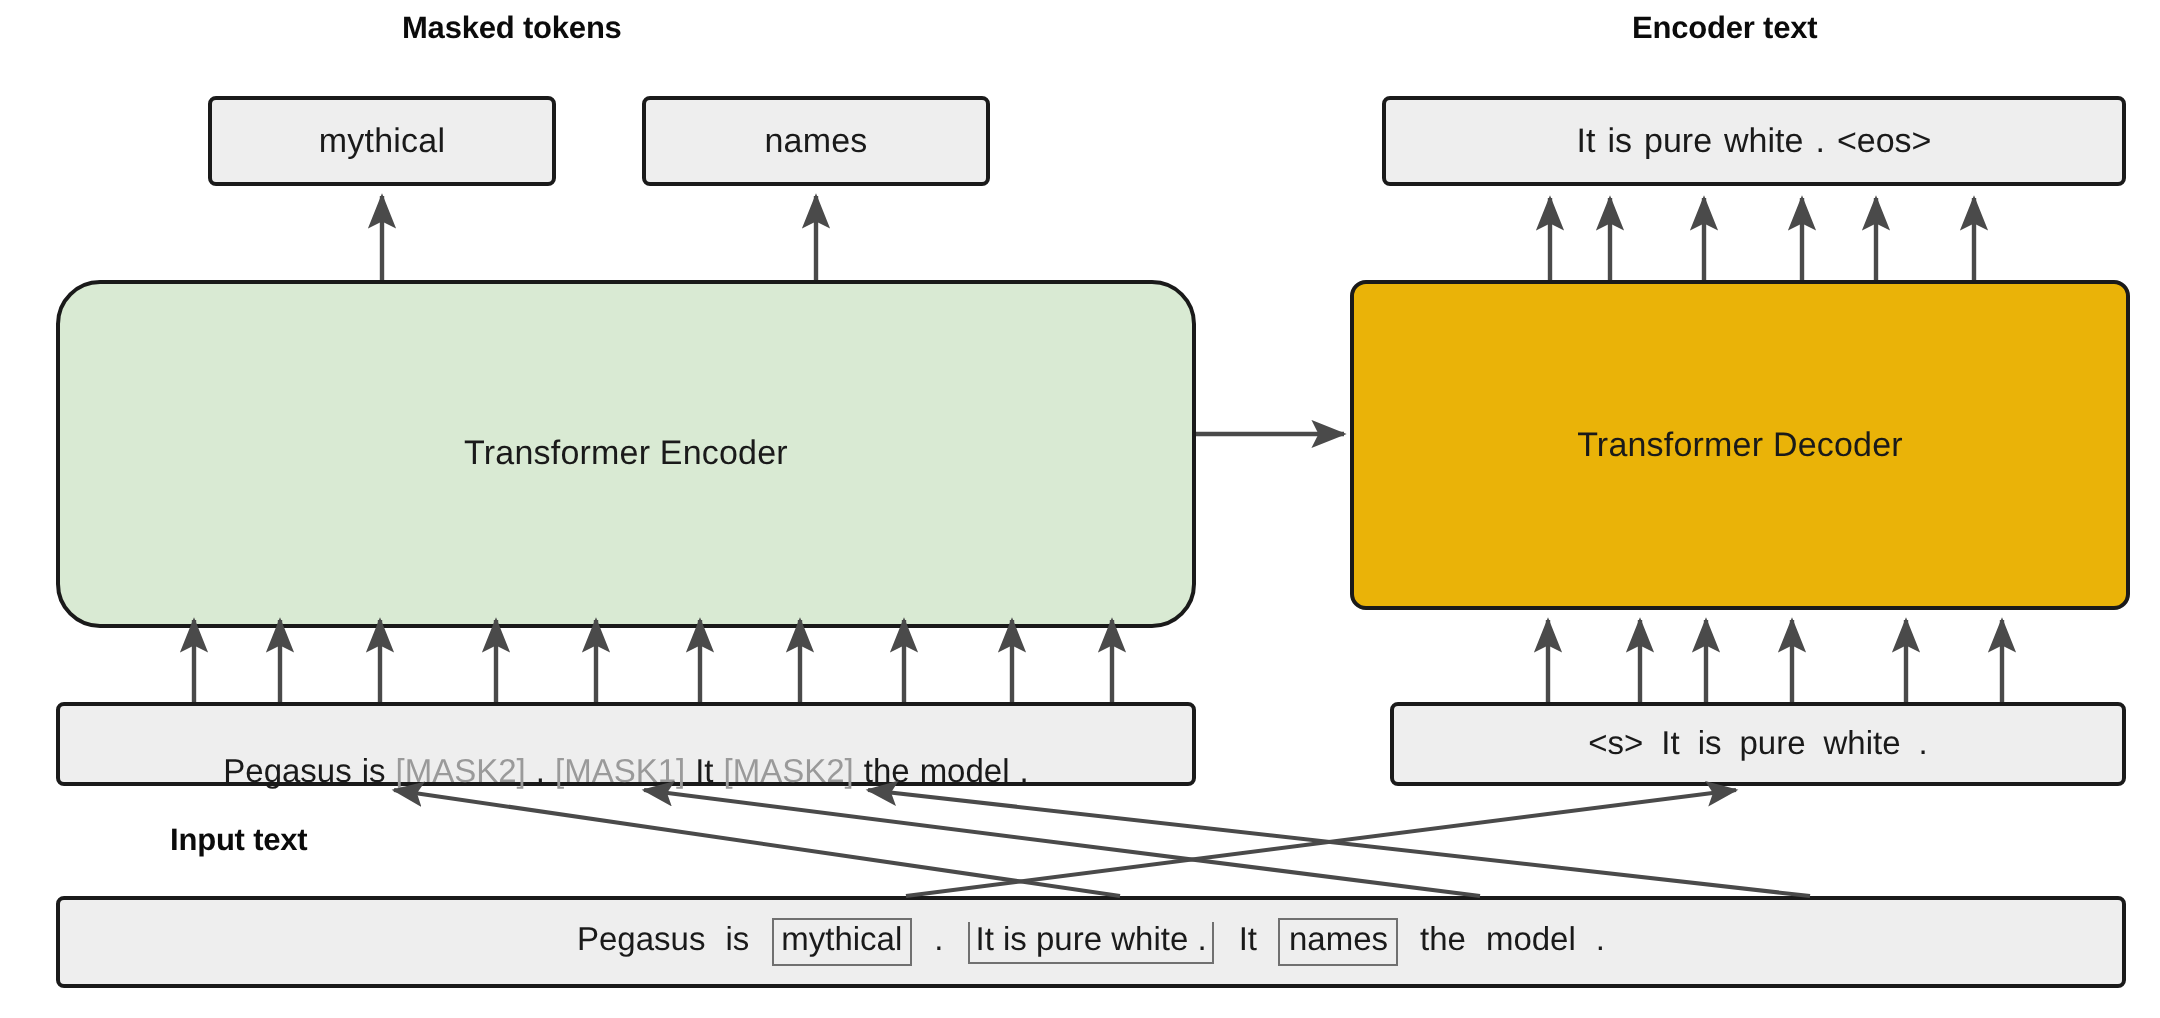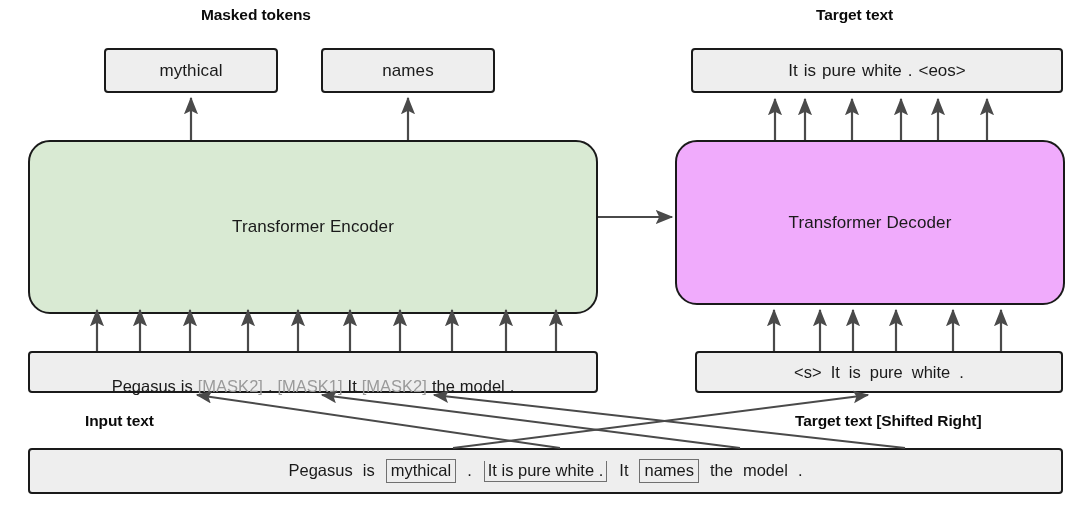"Target text" div.caption { text: Target -> Encoder }
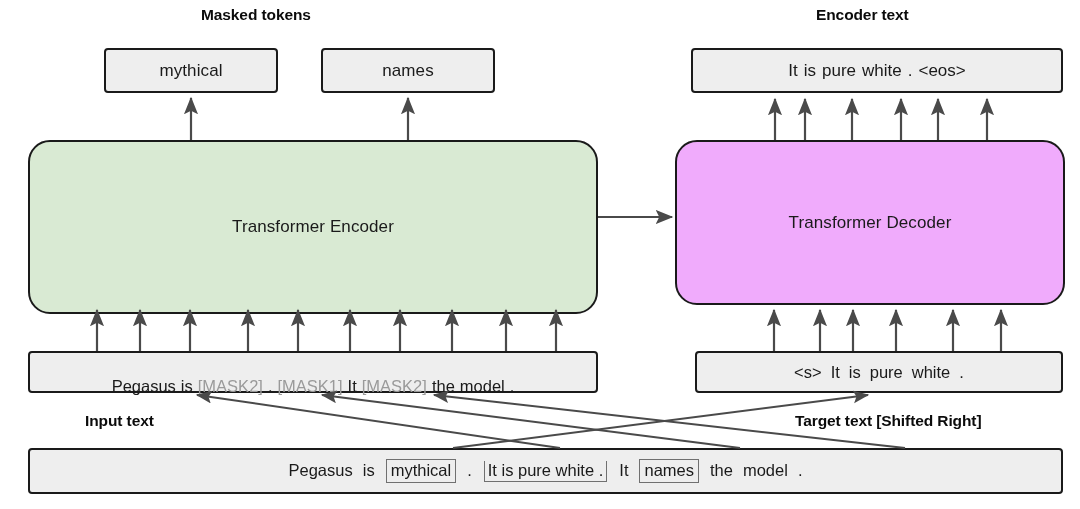"Transformer Decoder" .node.blue { background: #f0abfc -> #eab308; border-radius: 22px -> 8px }
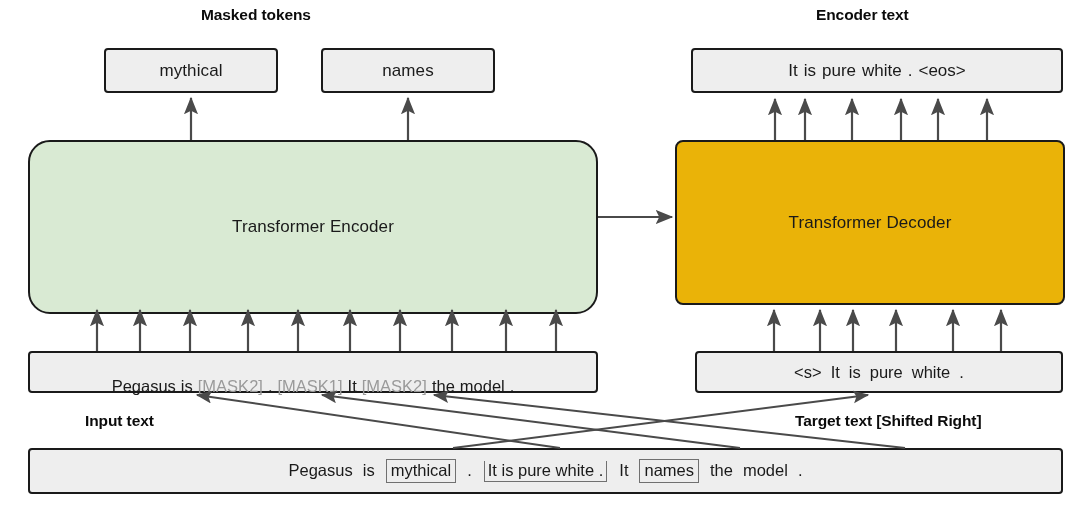"Target text [Shifted Right]" div.caption { html: <div>Target text [Shifted Right]</div> -> none }
